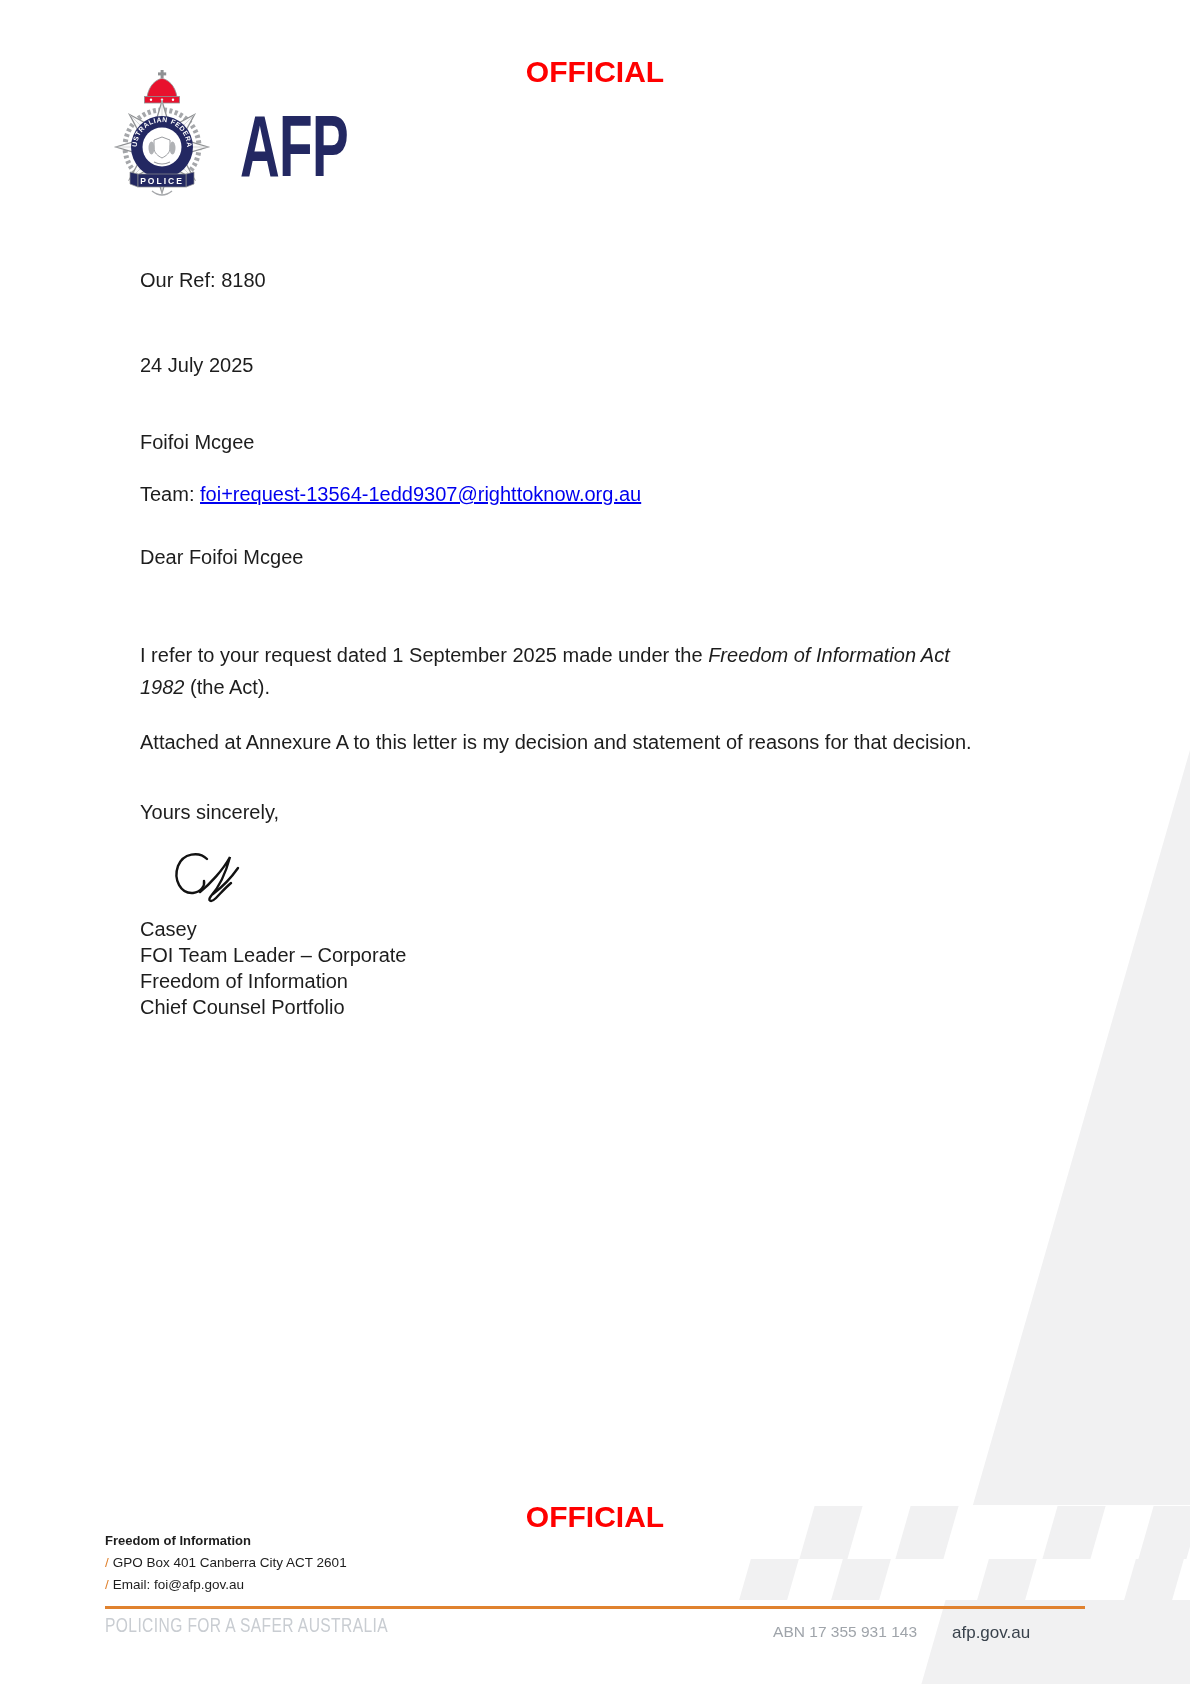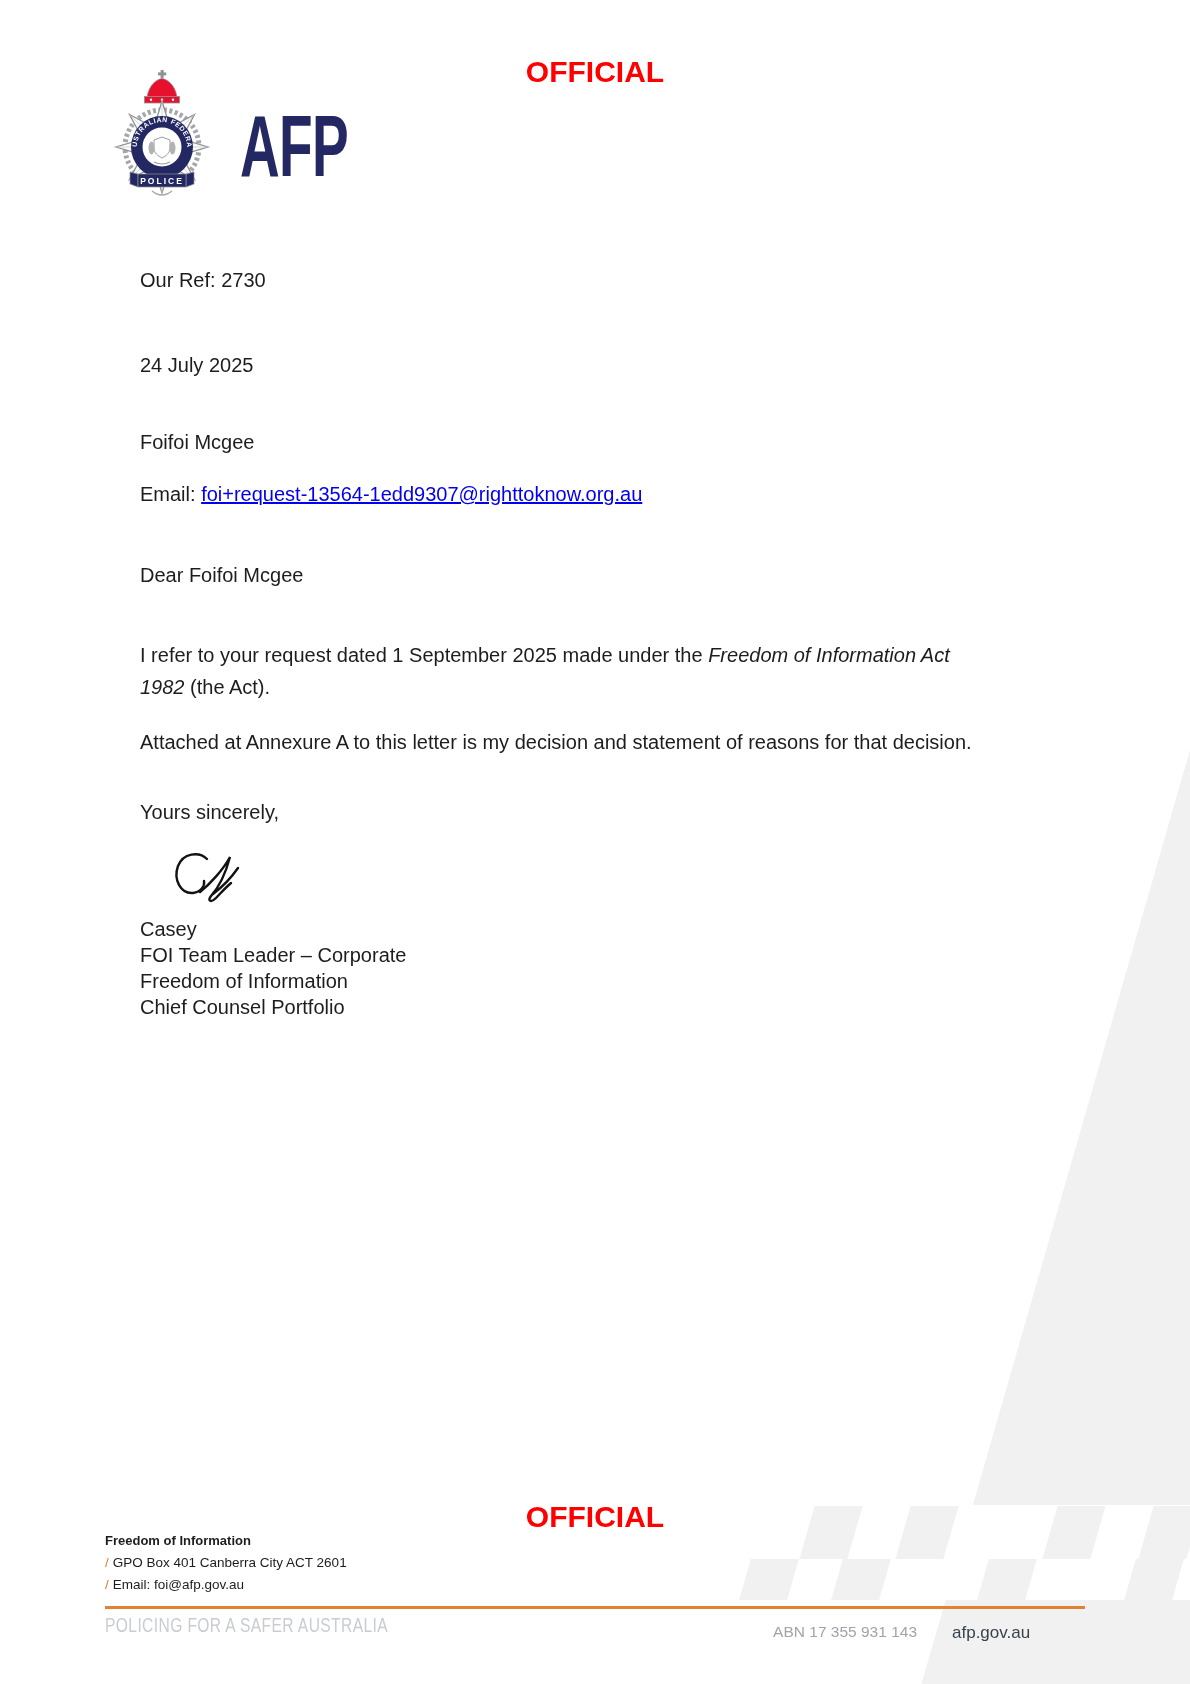"Our Ref: 2730" div.abs { text: 2730 -> 8180 }
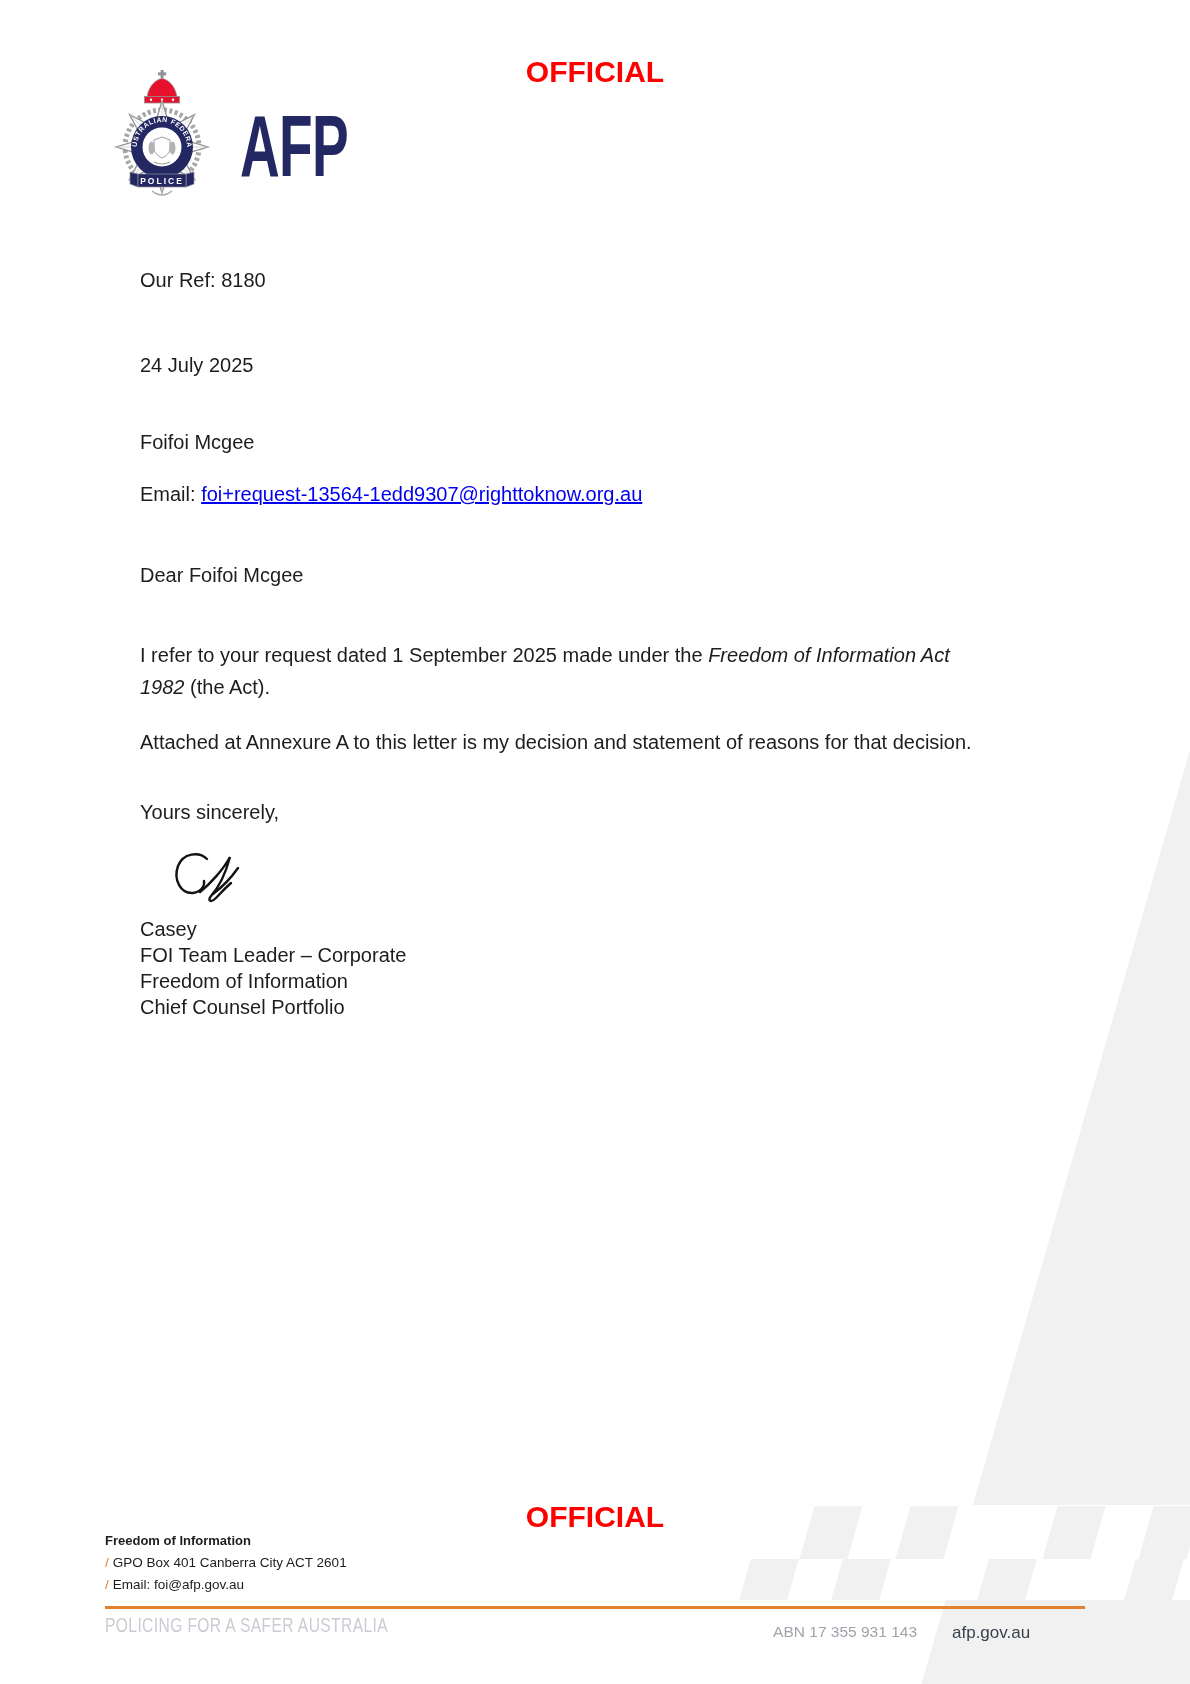"Email:" span { text: Email -> Team }
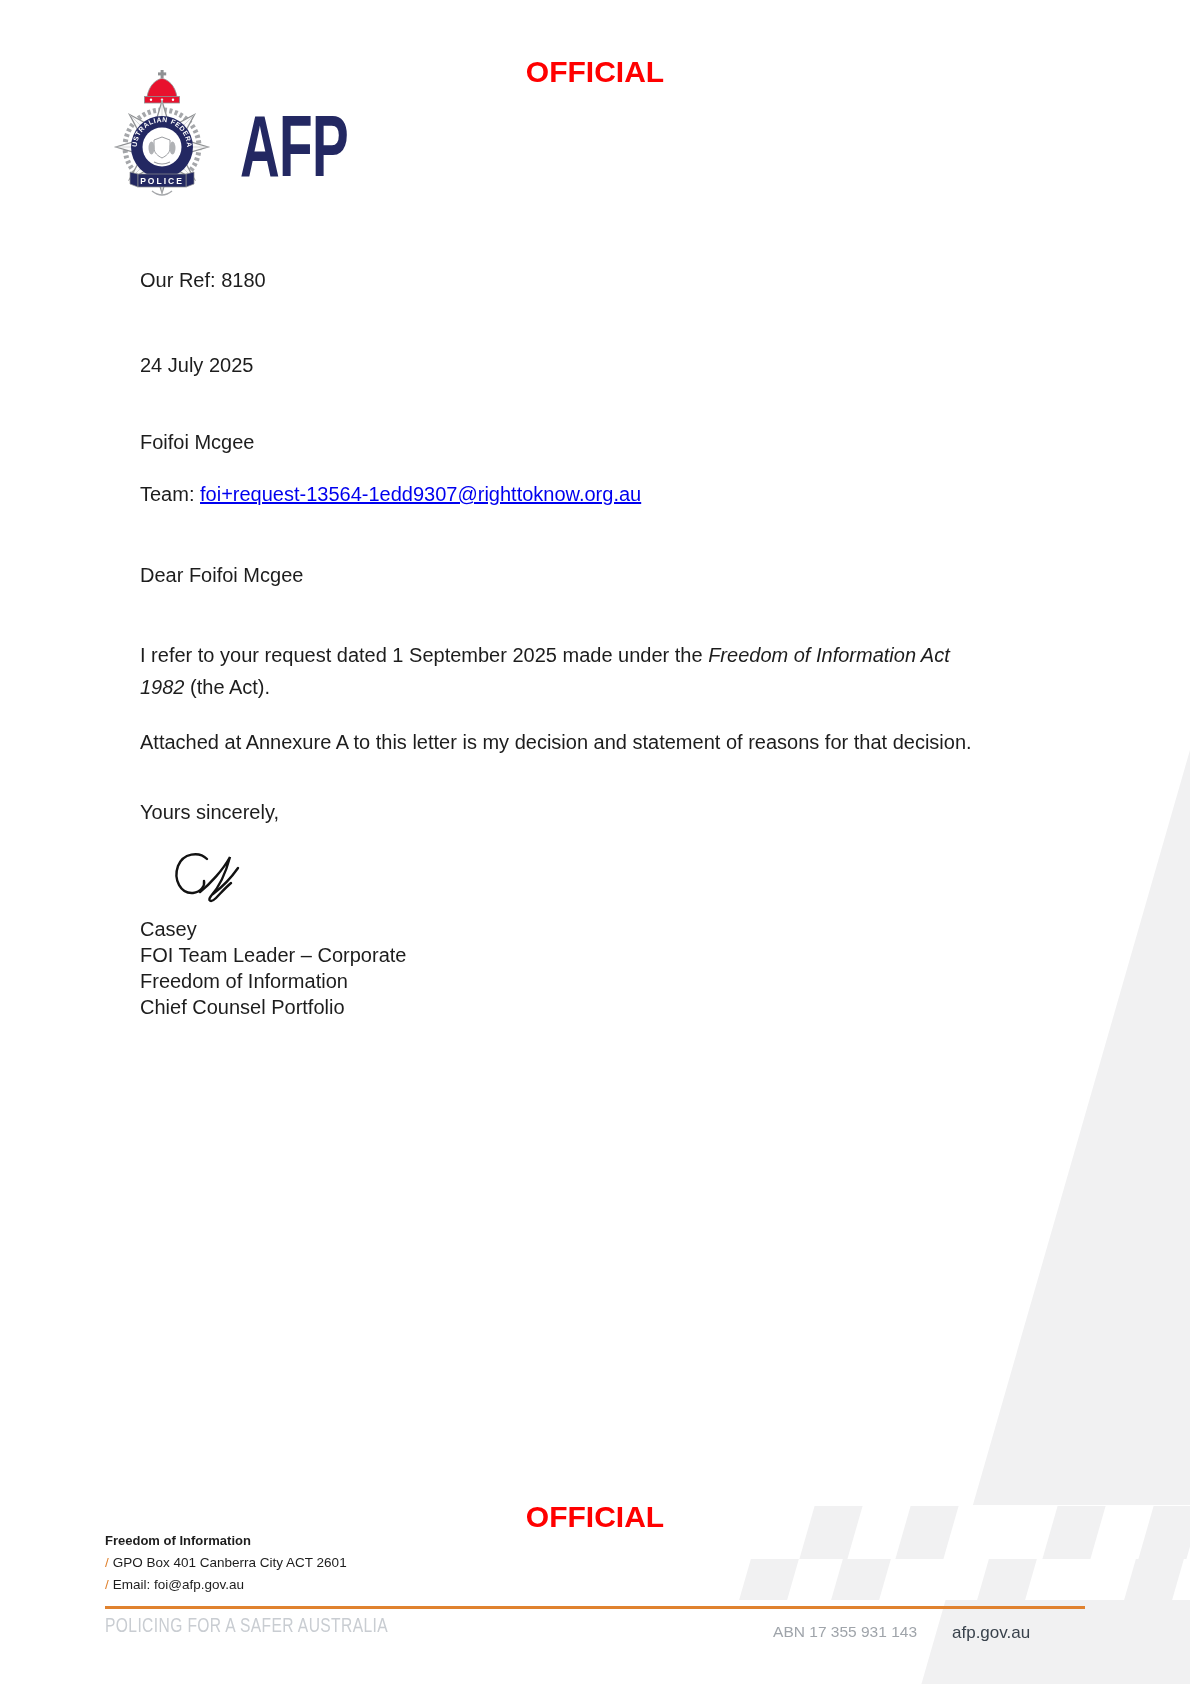"Dear Foifoi Mcgee" div.abs { top: 552px -> 534px }
